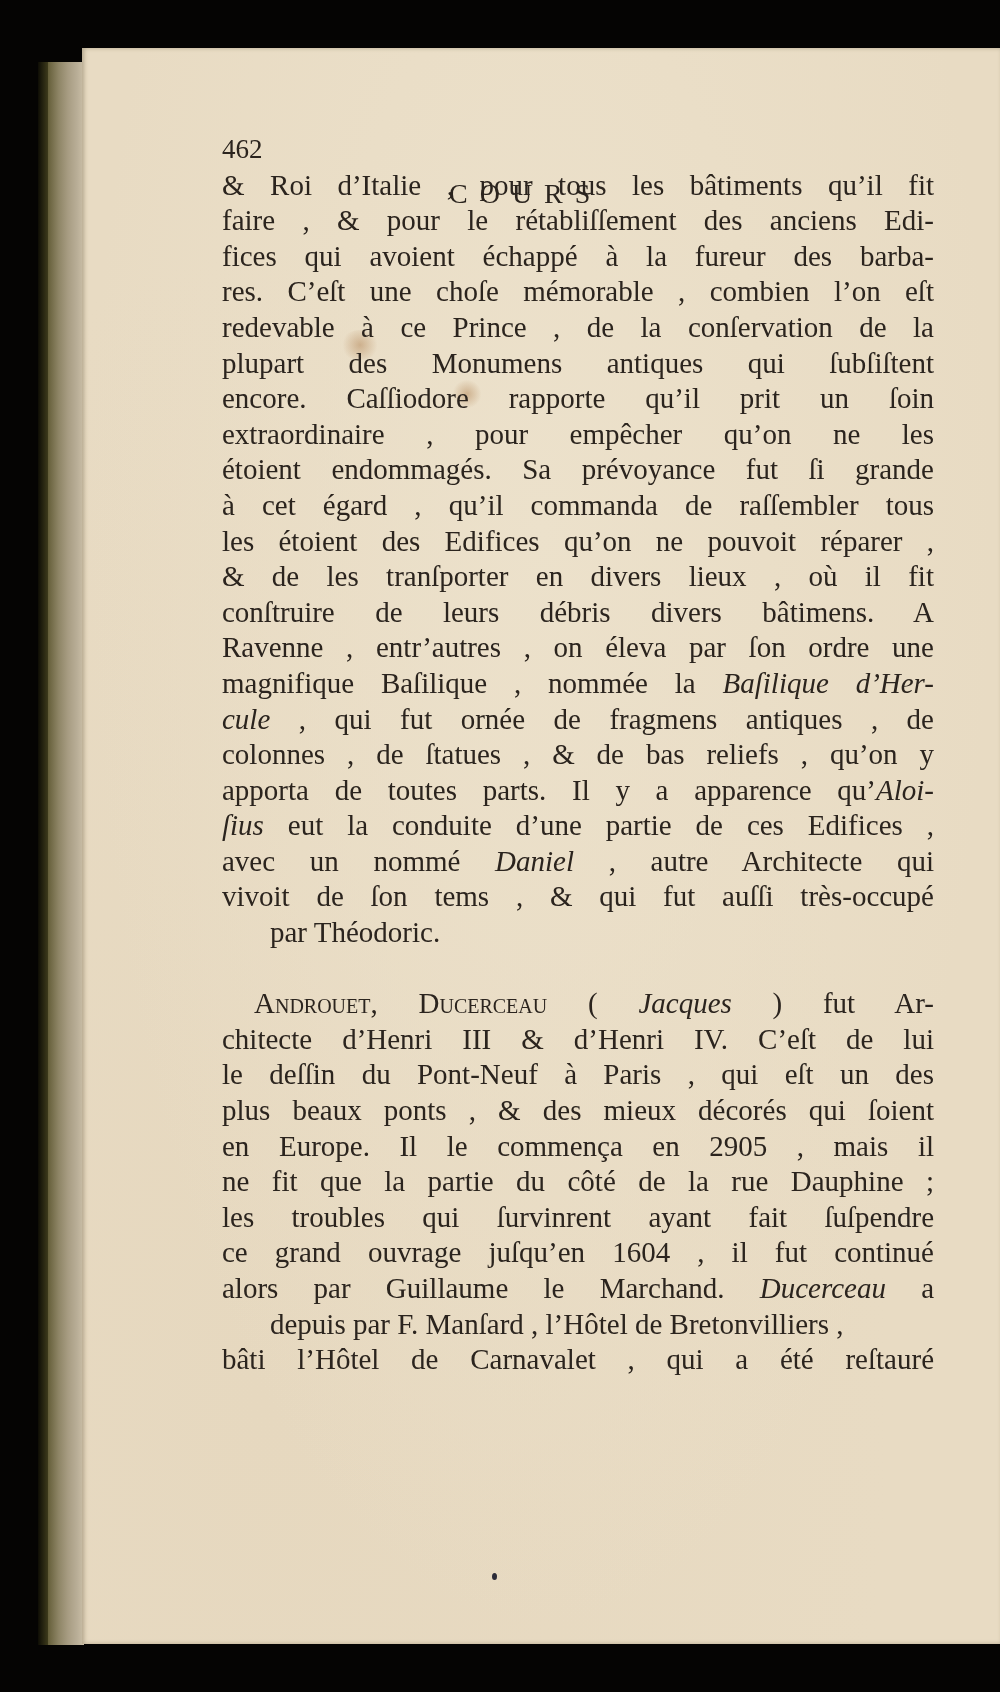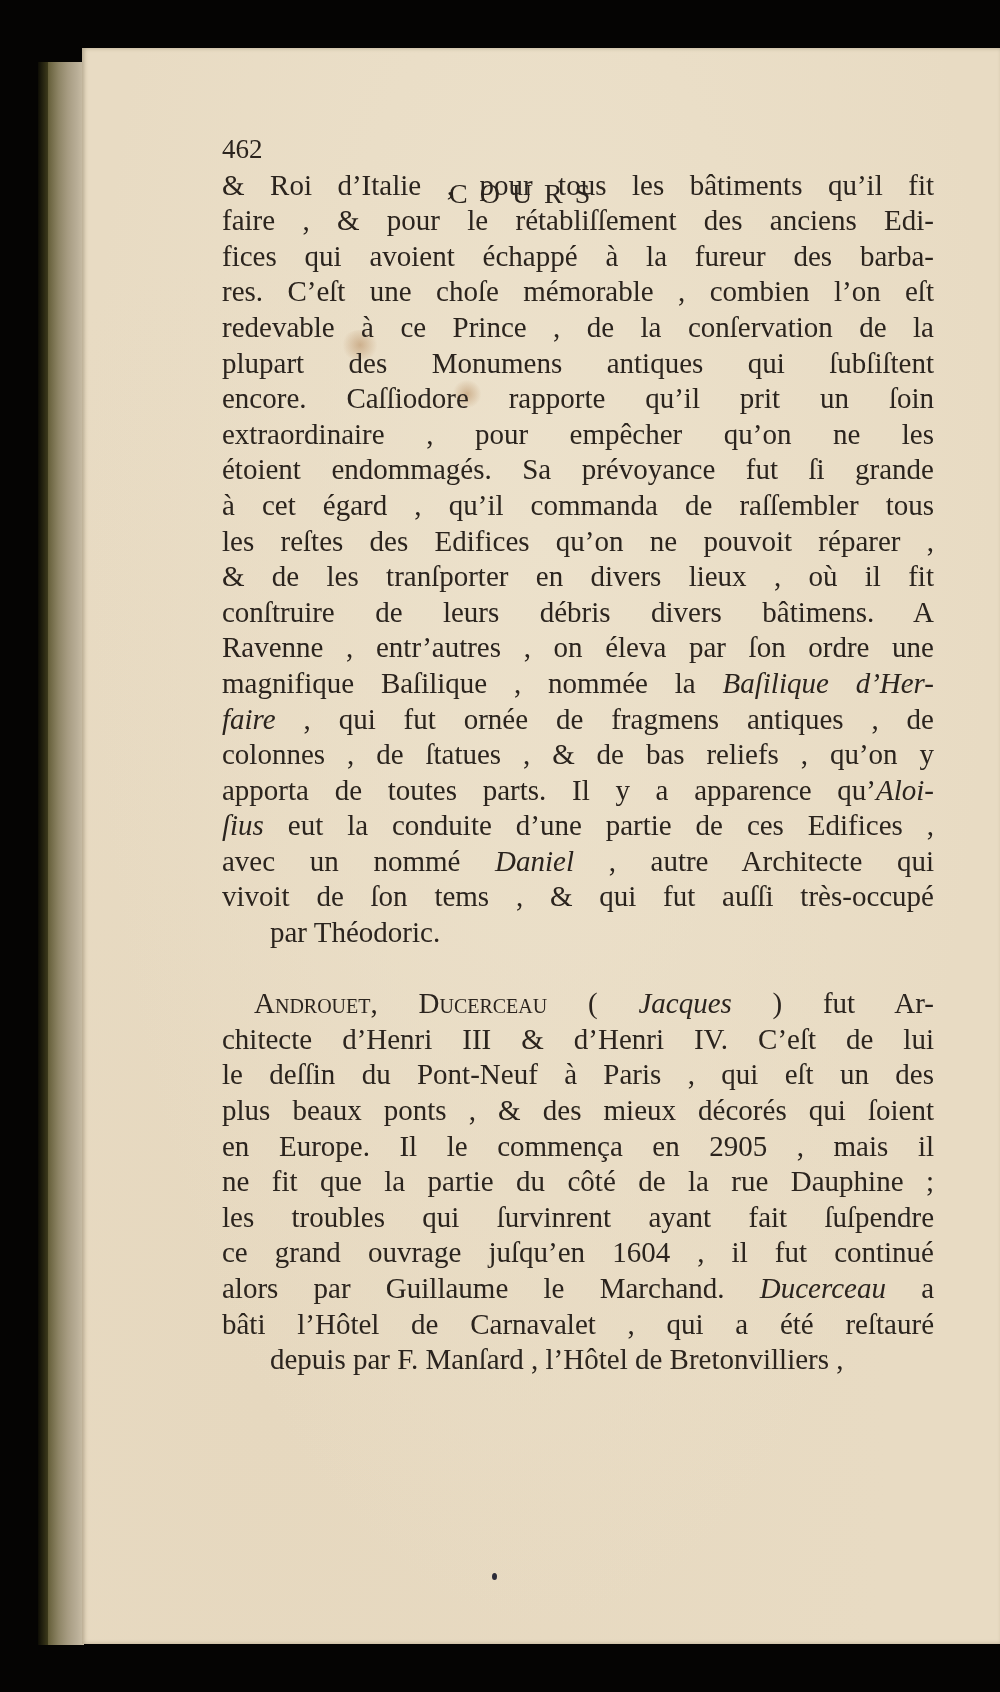"les reſtes des Edifices qu’on" span { text: reſtes -> étoient }
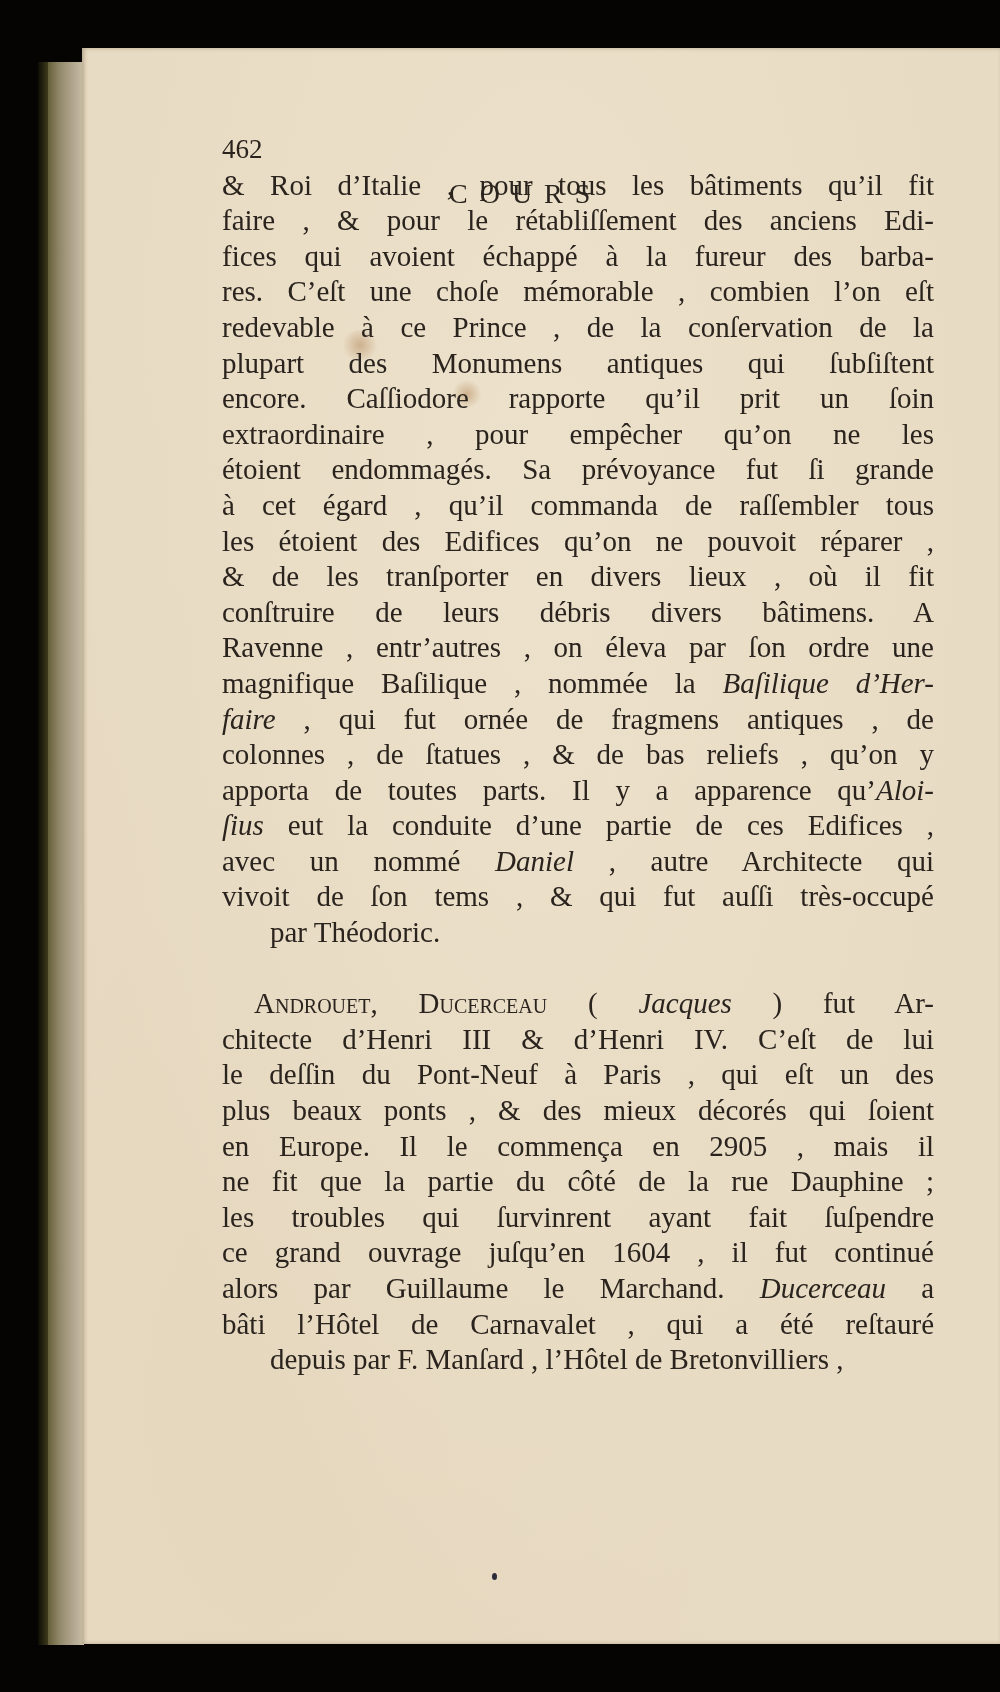"faire" i { text: faire -> cule }
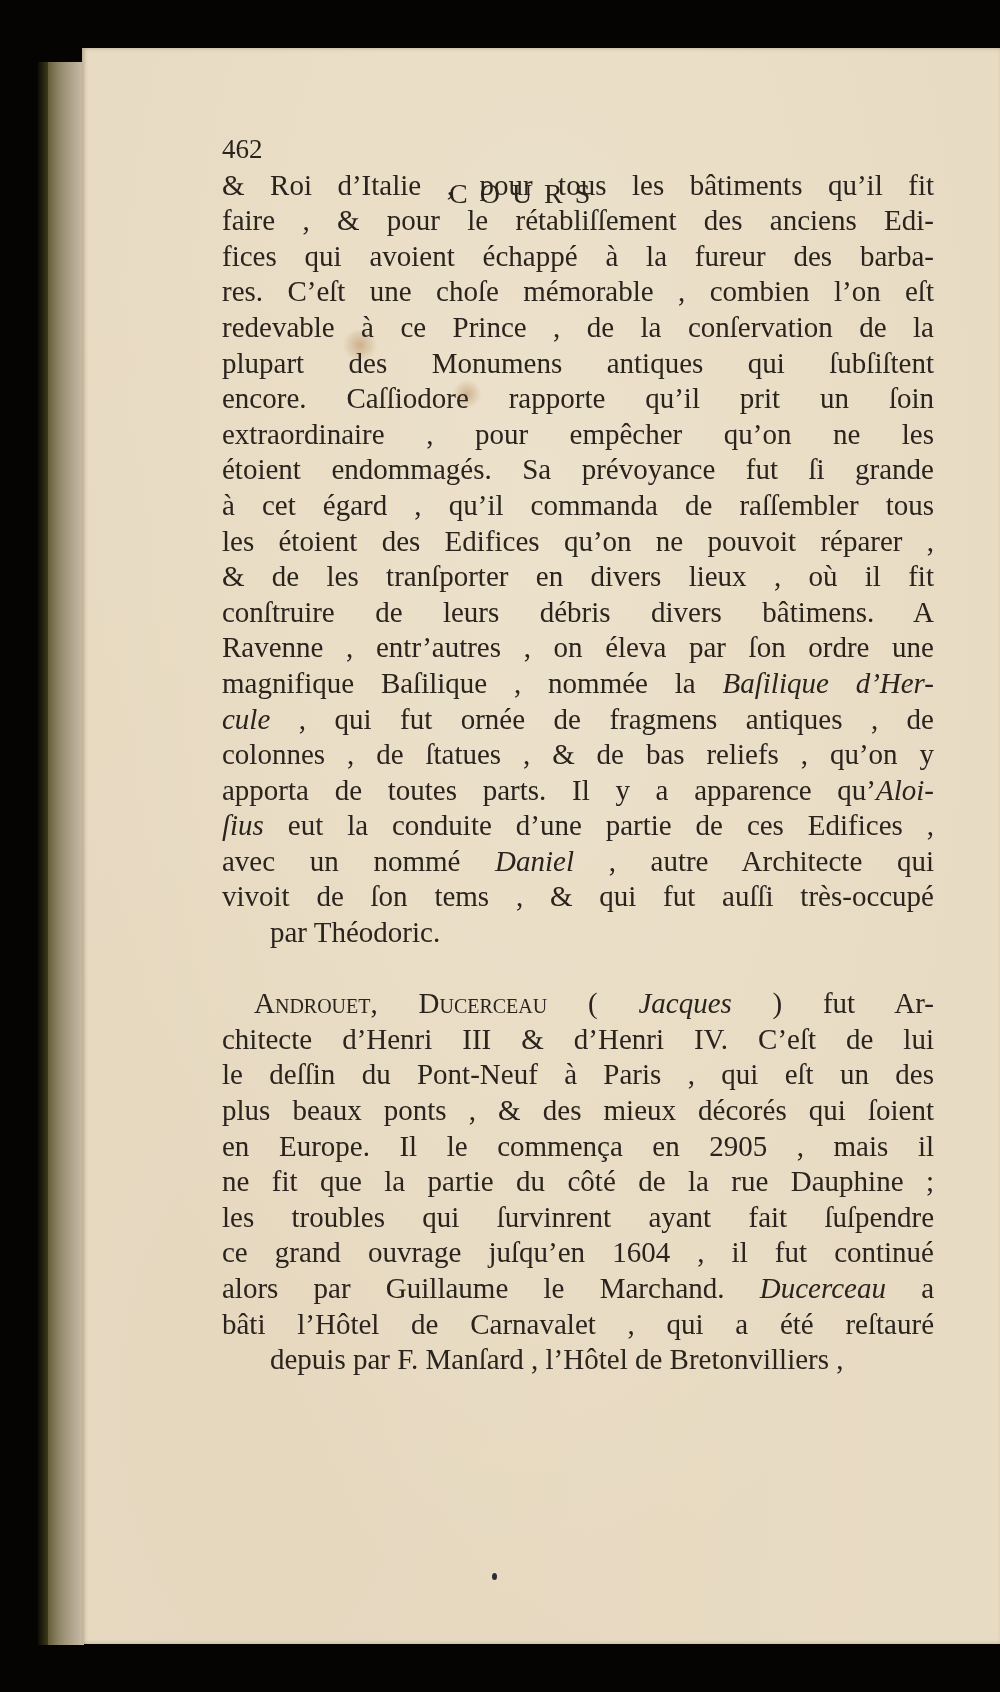"bâti l’Hôtel de Carnavalet ," span.line { order: before "depuis par F. Manſard ," -> after "depuis par F. Manſard ," }
